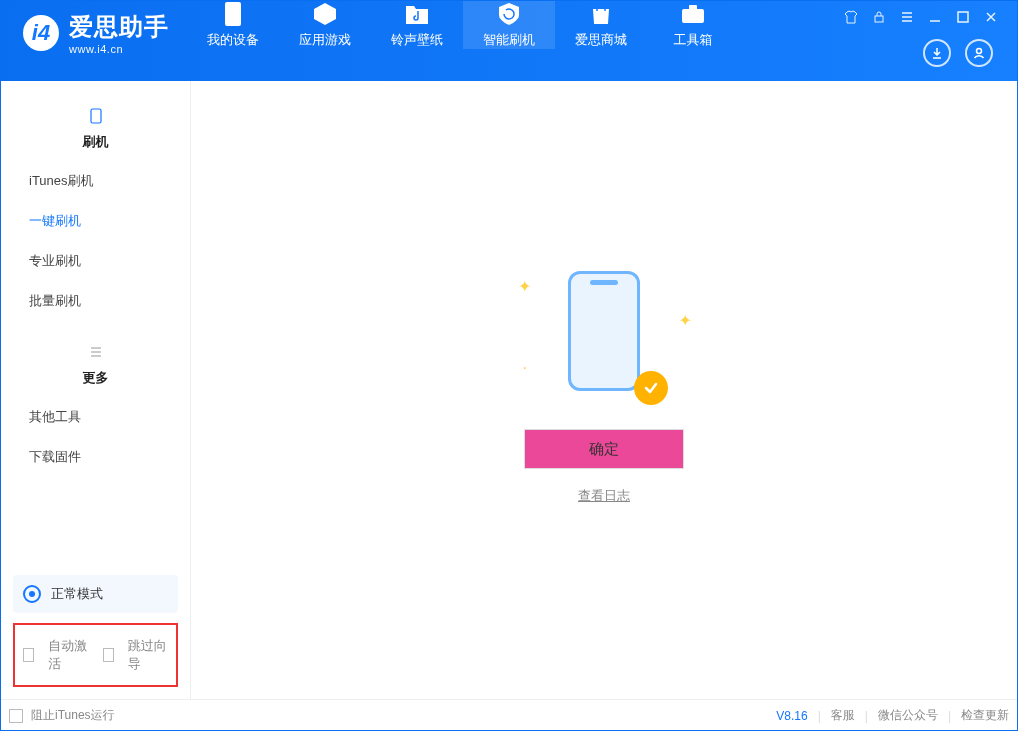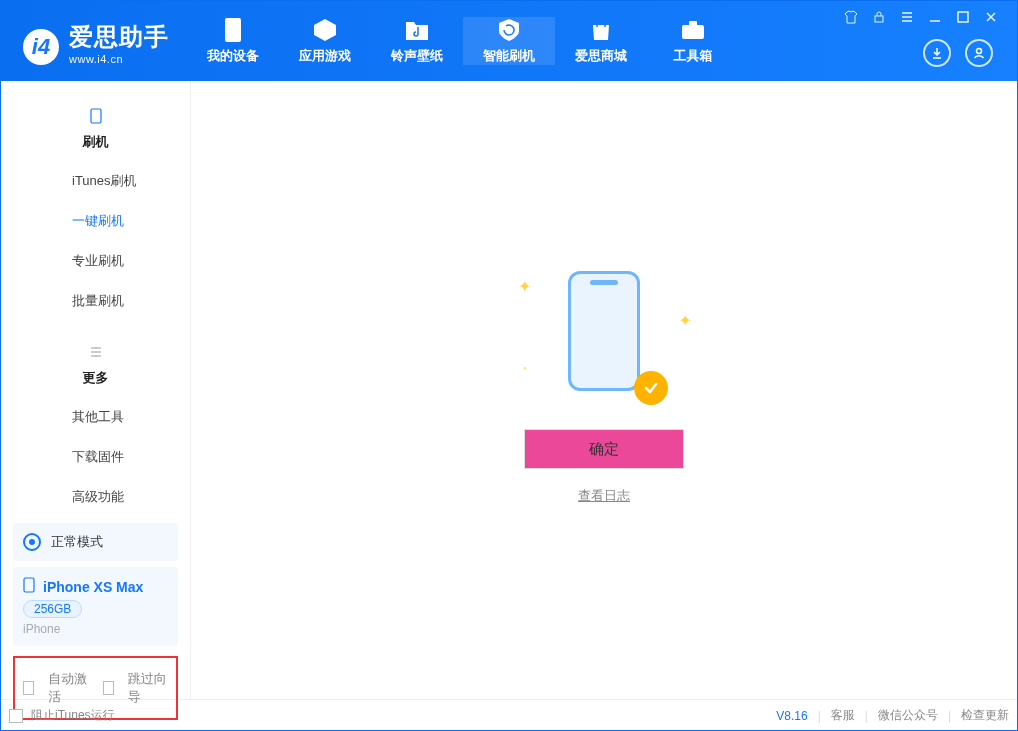"i4" .logo-block { align-items: flex-end -> center }
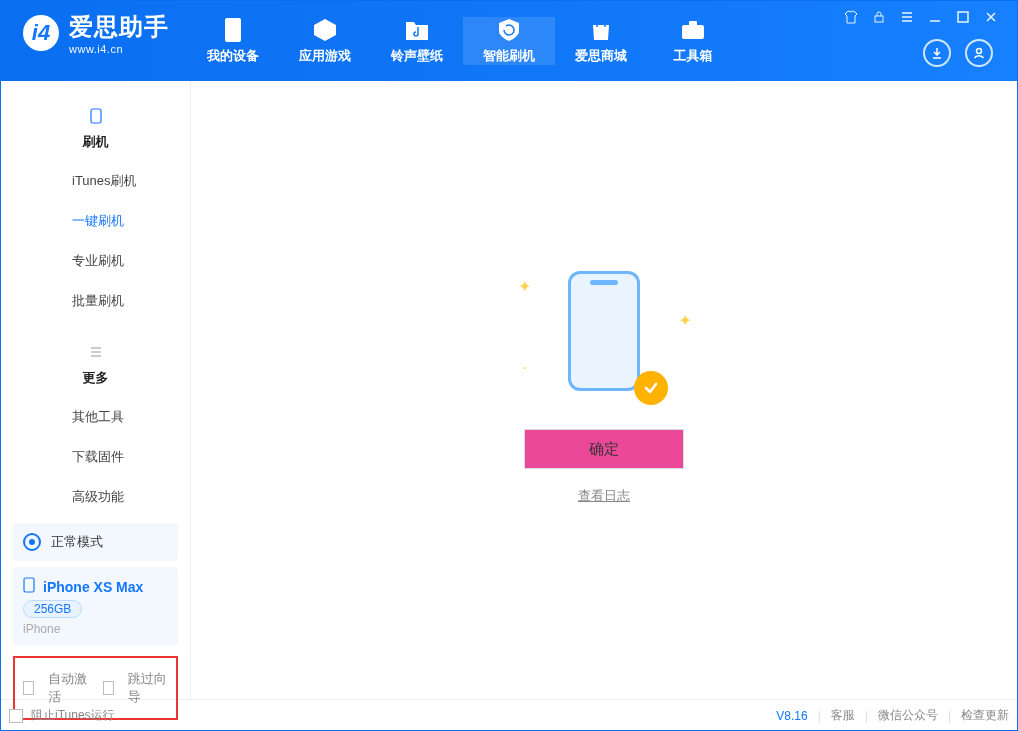"我的设备" .nav { align-items: center -> flex-start; font-weight: bold -> none }
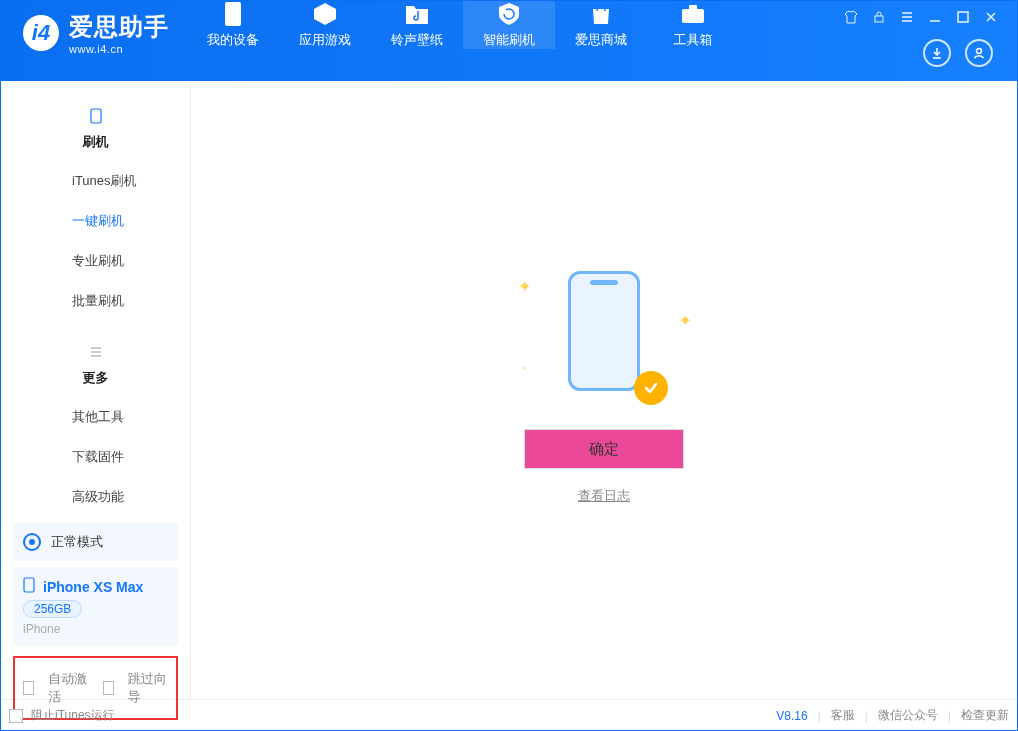"iTunes刷机" .side-item { margin-left: 19px -> none; padding: 11px 20px 11px 52px -> 11px 20px 11px 28px }
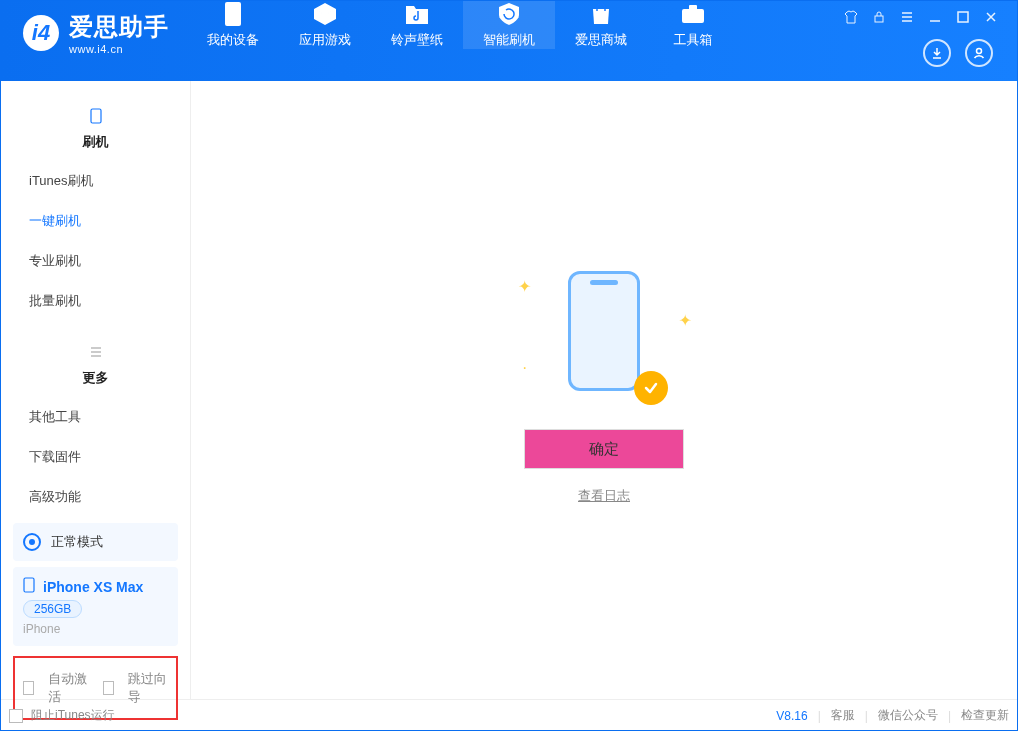"高级功能" div.side-item { html: <div>高级功能</div> -> none }
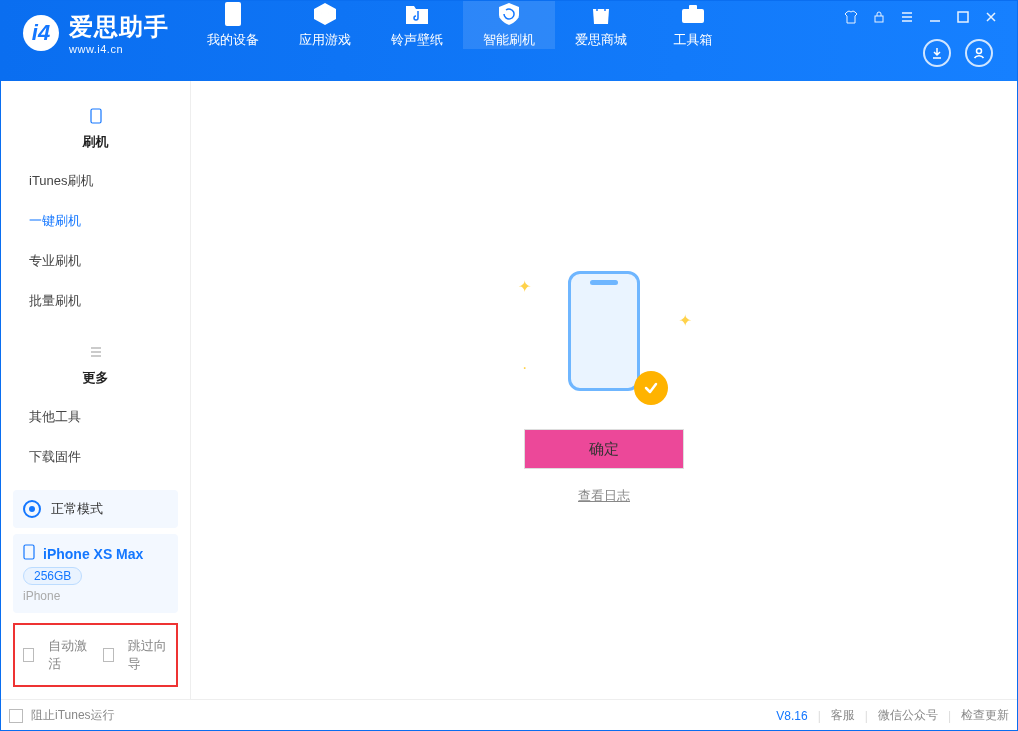"iPhone XS Max" div.device-row { html: <div> <div> <span><svg> <rect></rect> </svg></span> <span>iPhone XS Max</span> </div> <span>256GB</span> <span>iPhone</span> </div> -> none }
